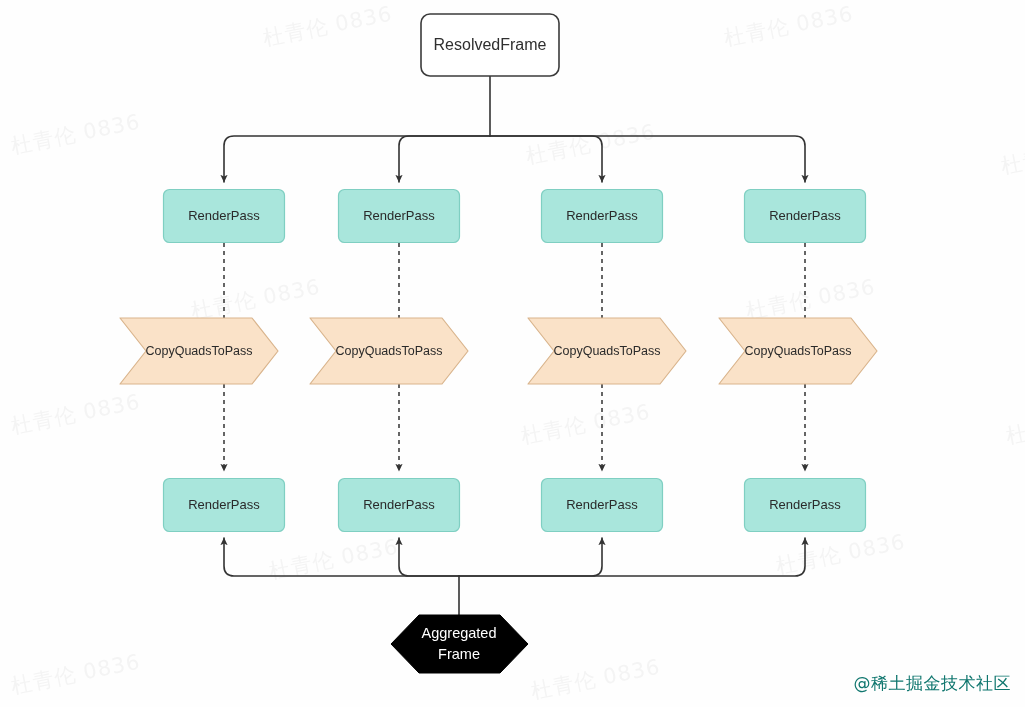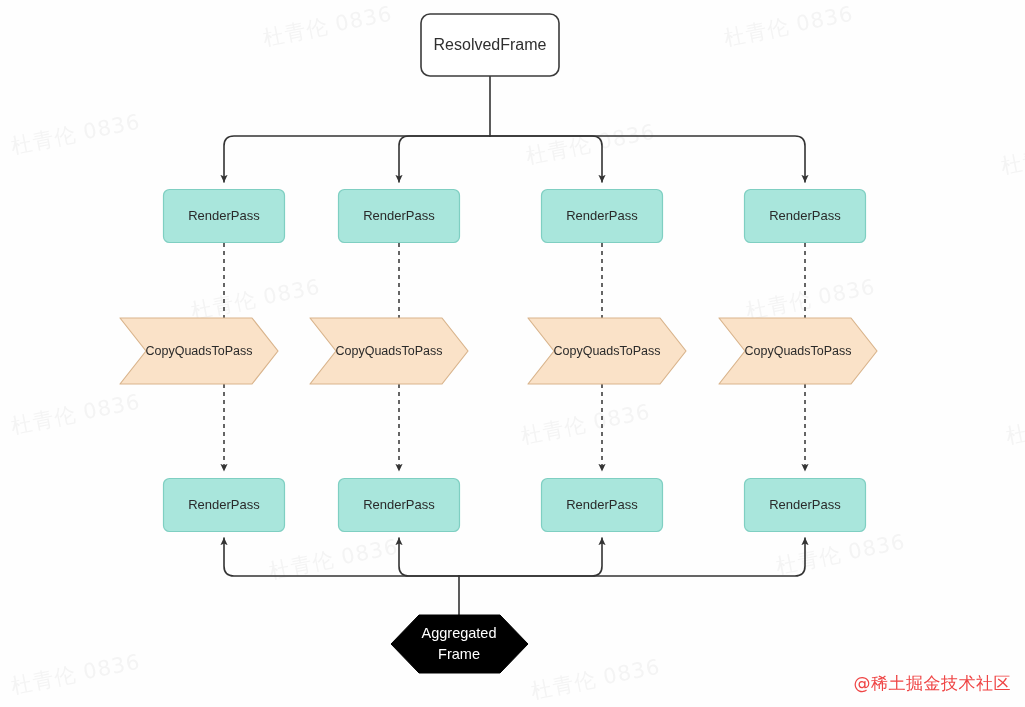"@稀土掘金技术社区" .wm-corner { color: #ef4444 -> #0f766e }
